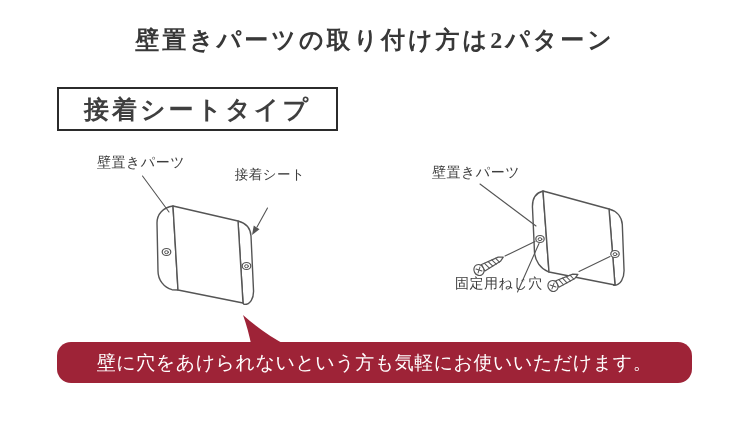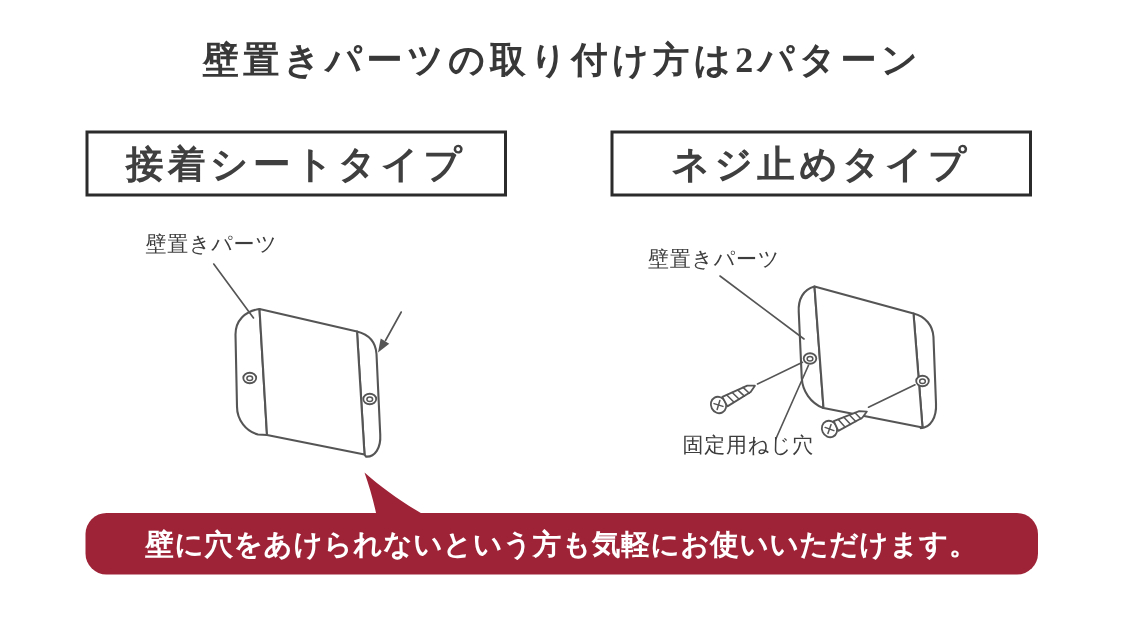"ネジ止めタイプ" div.type-box { html: <div> <span>ネジ止めタイプ</span> </div> -> none }
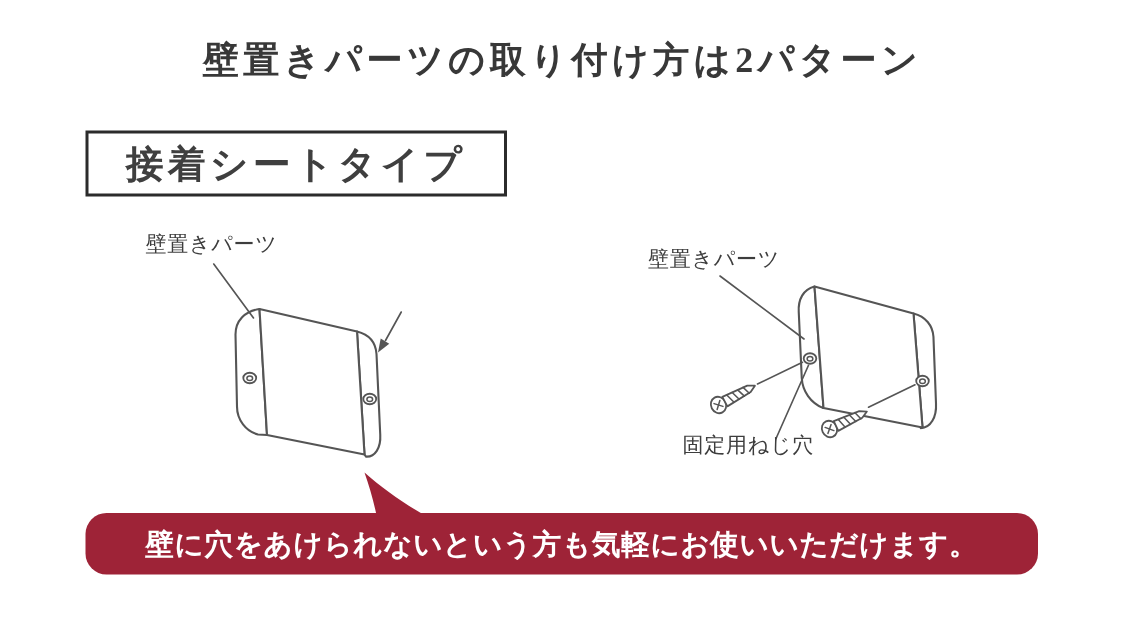"接着シート" div { html: none -> <div>接着シート</div> }
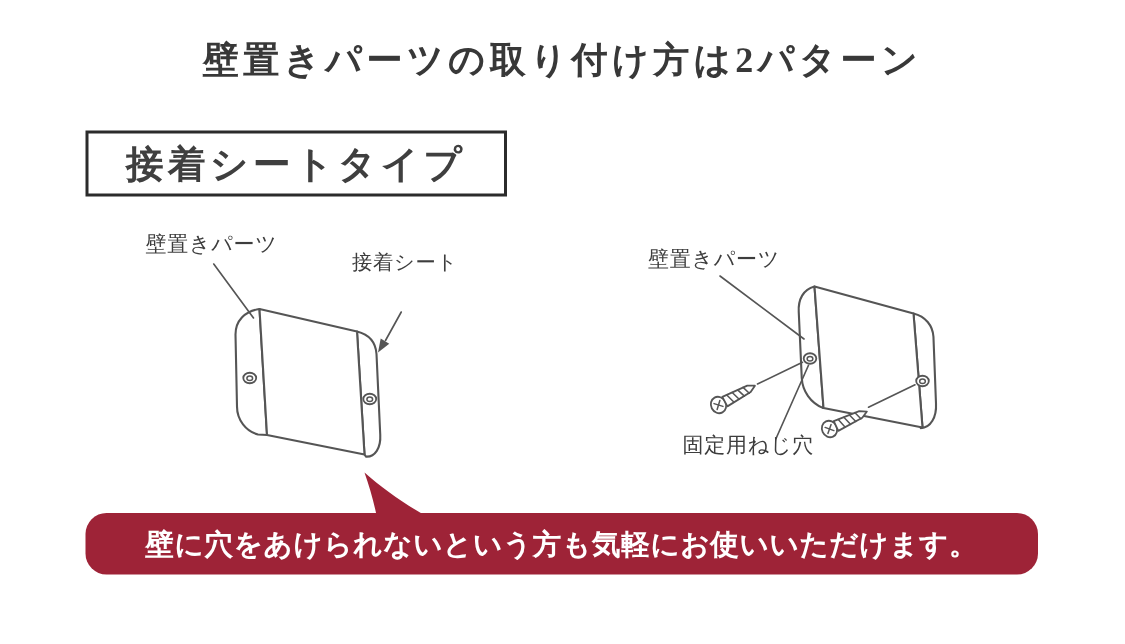"固定用ねじ穴" #label-screw-holes { top: 288px -> 275px }
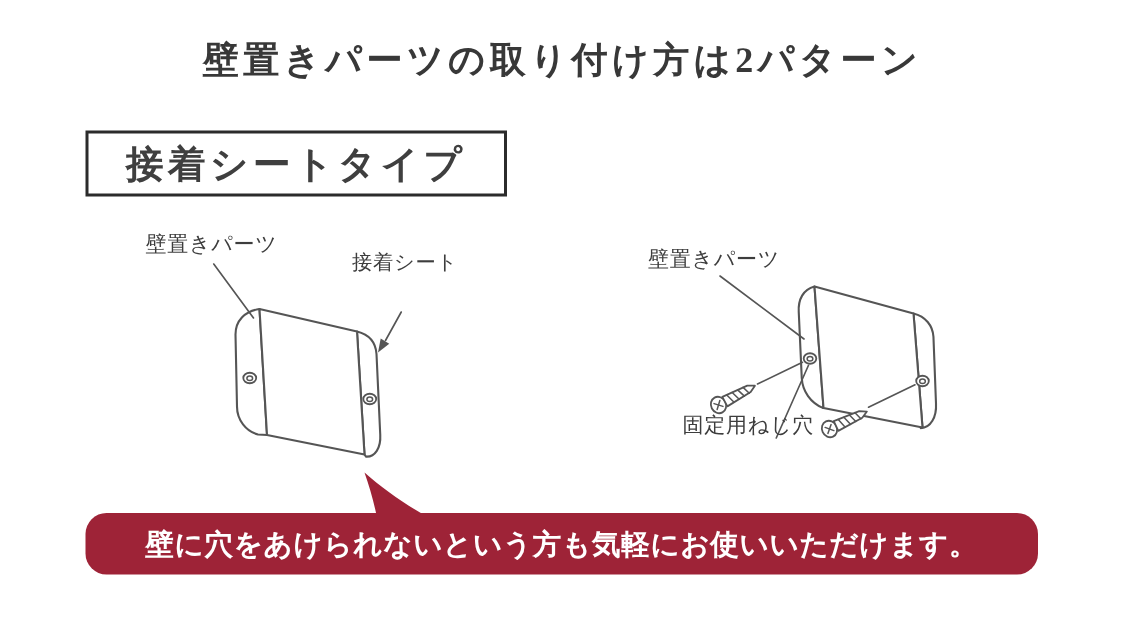"壁に穴をあけられないという方も気軽にお使いいただけます。" .banner { font-weight: bold -> normal }
